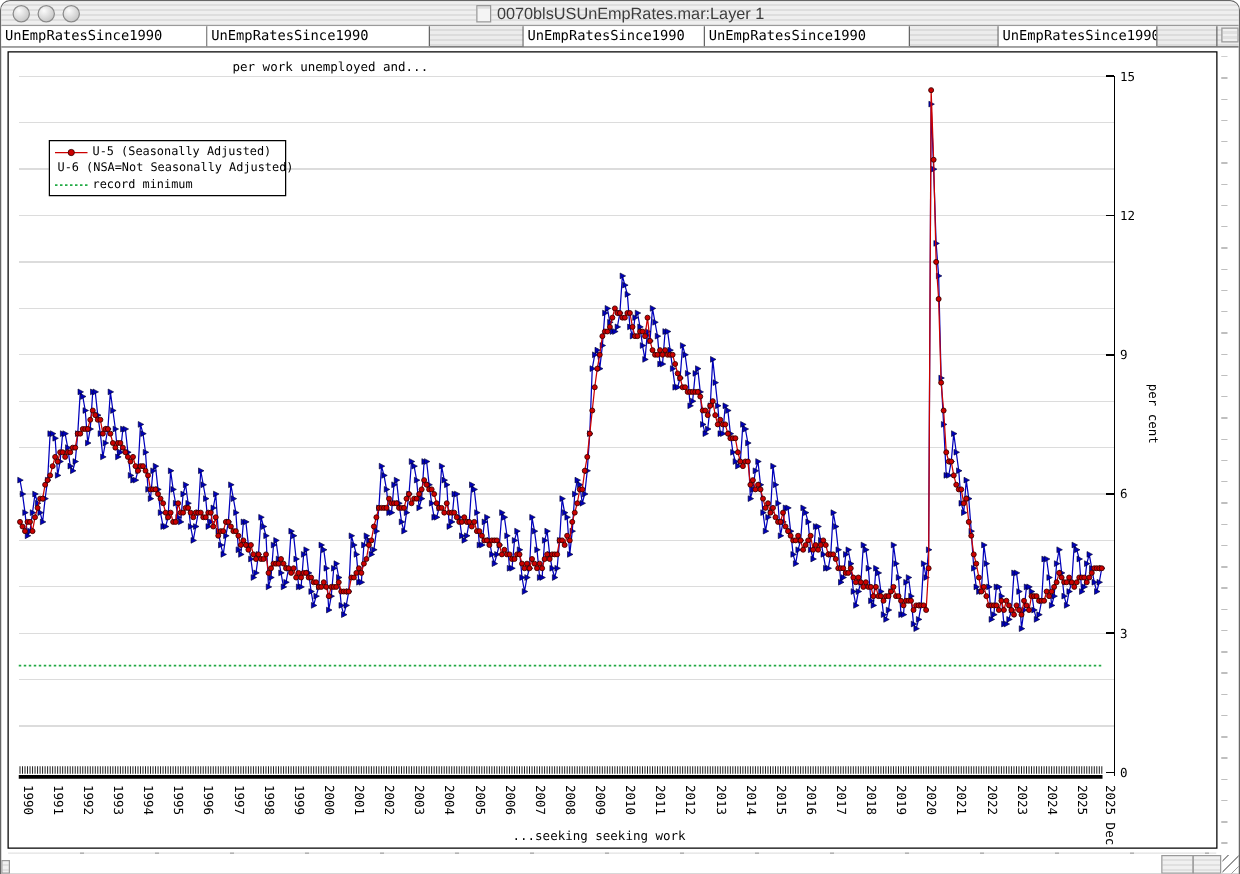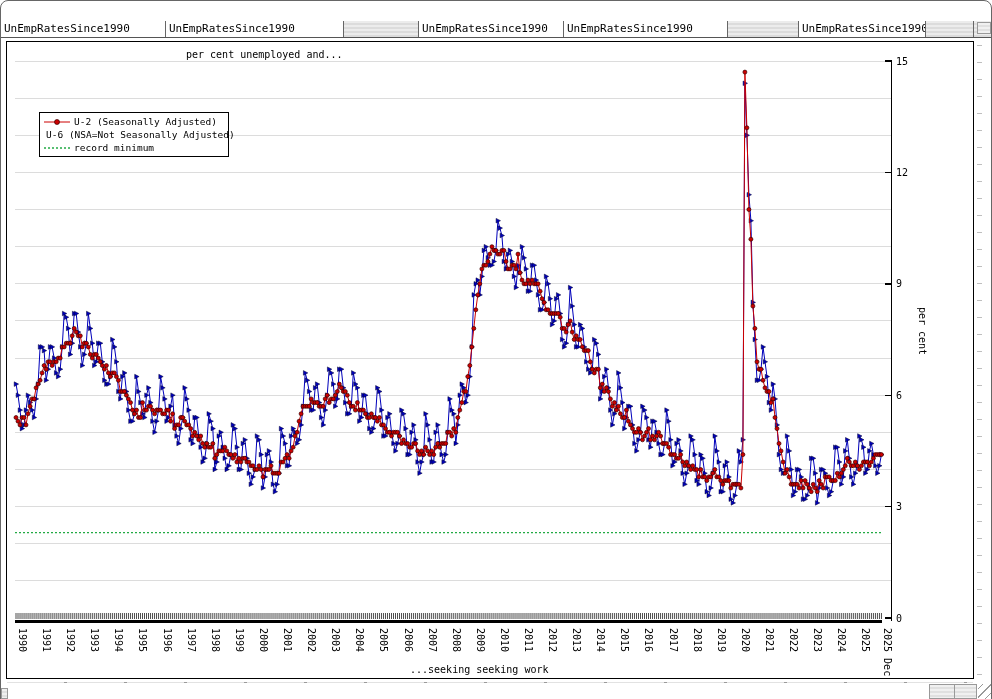"0070blsUSUnEmpRates.mar:Layer 1" div.titlebar { html: none -> <div> <div></div> <div></div> <div></div> <div> <span></span> <span>0070blsUSUnEmpRates.mar:Layer 1</span> </div> </div> }
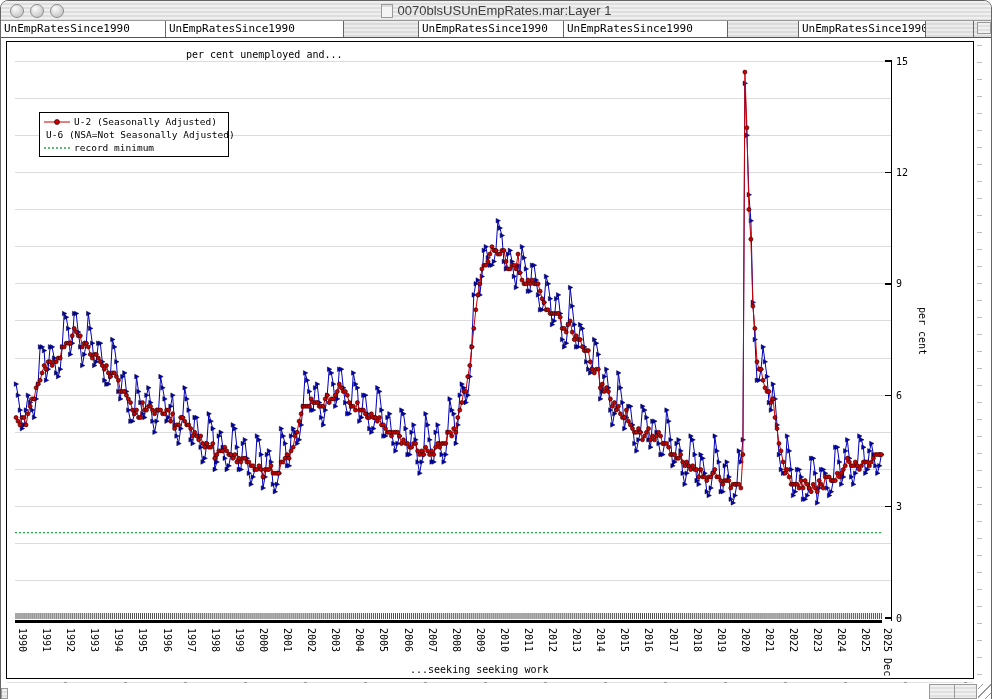"per cent unemployed and..." div.chart-title { text: cent -> work }
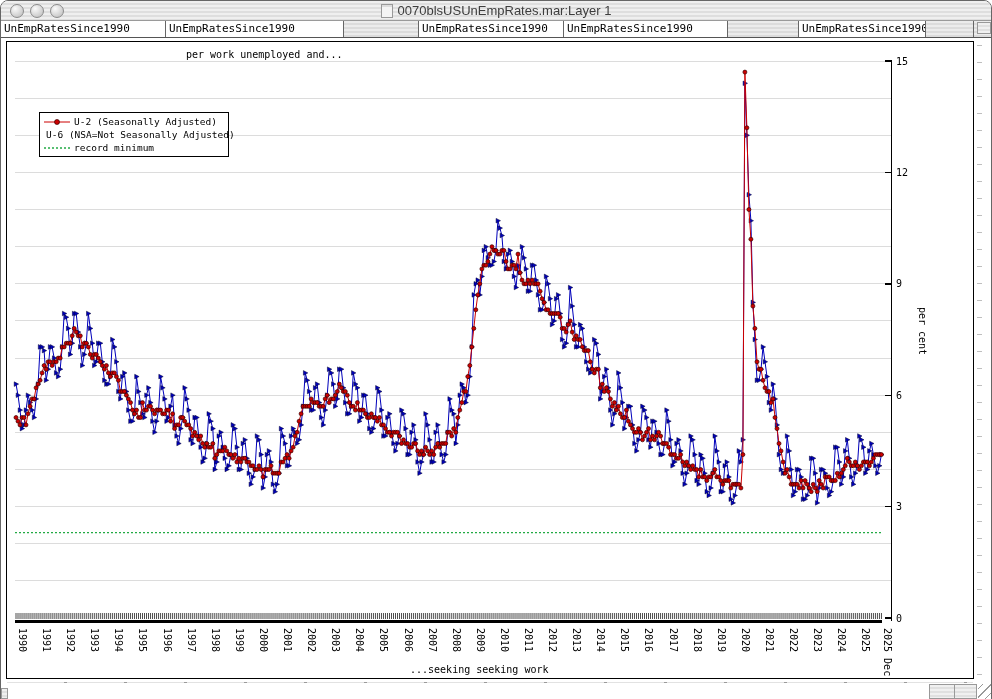"U-2 (Seasonally Adjusted)" span.legend-label { text: U-2 -> U-5 }
